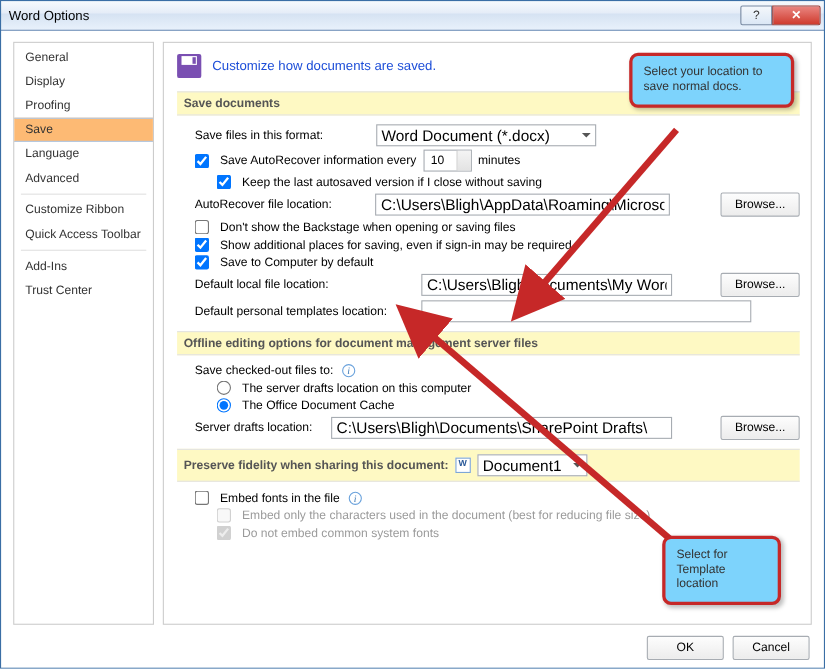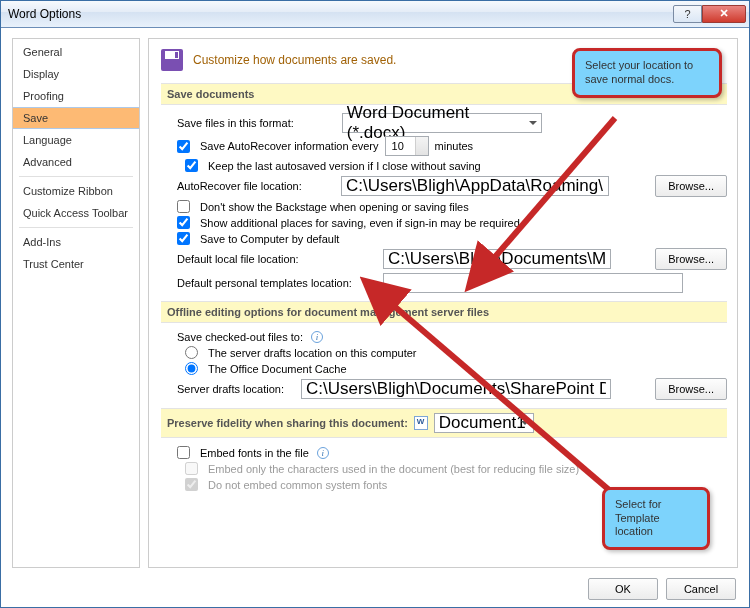"Customize how documents are saved." .intro-text { color: #a16207 -> #1d4ed8 }
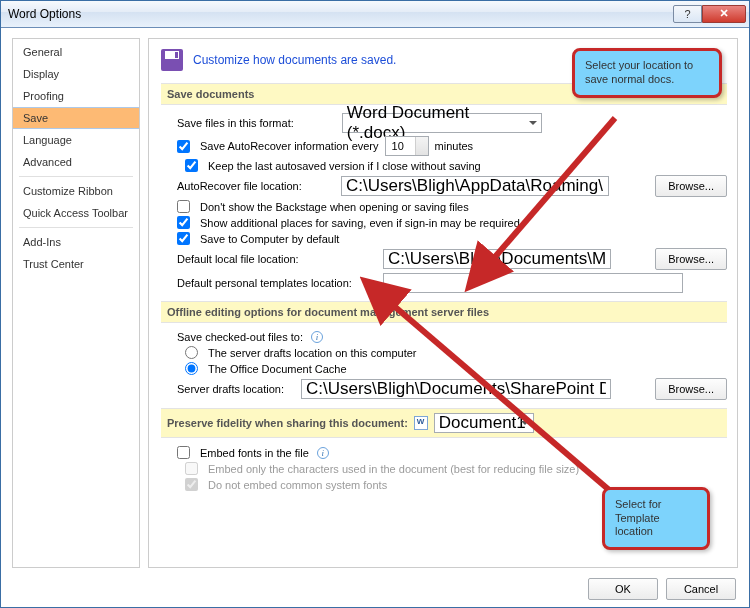"Word Document (*.docx)" .select, .txt { font-size: 17px -> 14px }
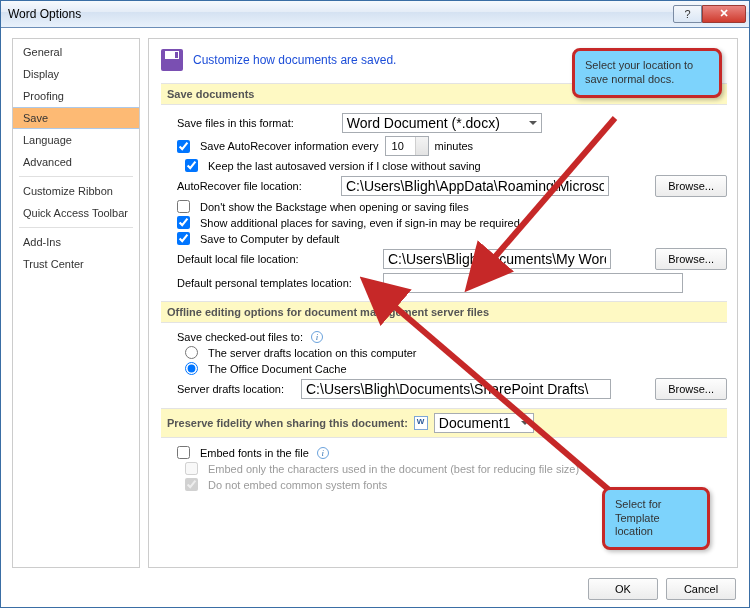"Keep the last autosaved version" .row.indent2 { margin-left: 24px -> 36px }
